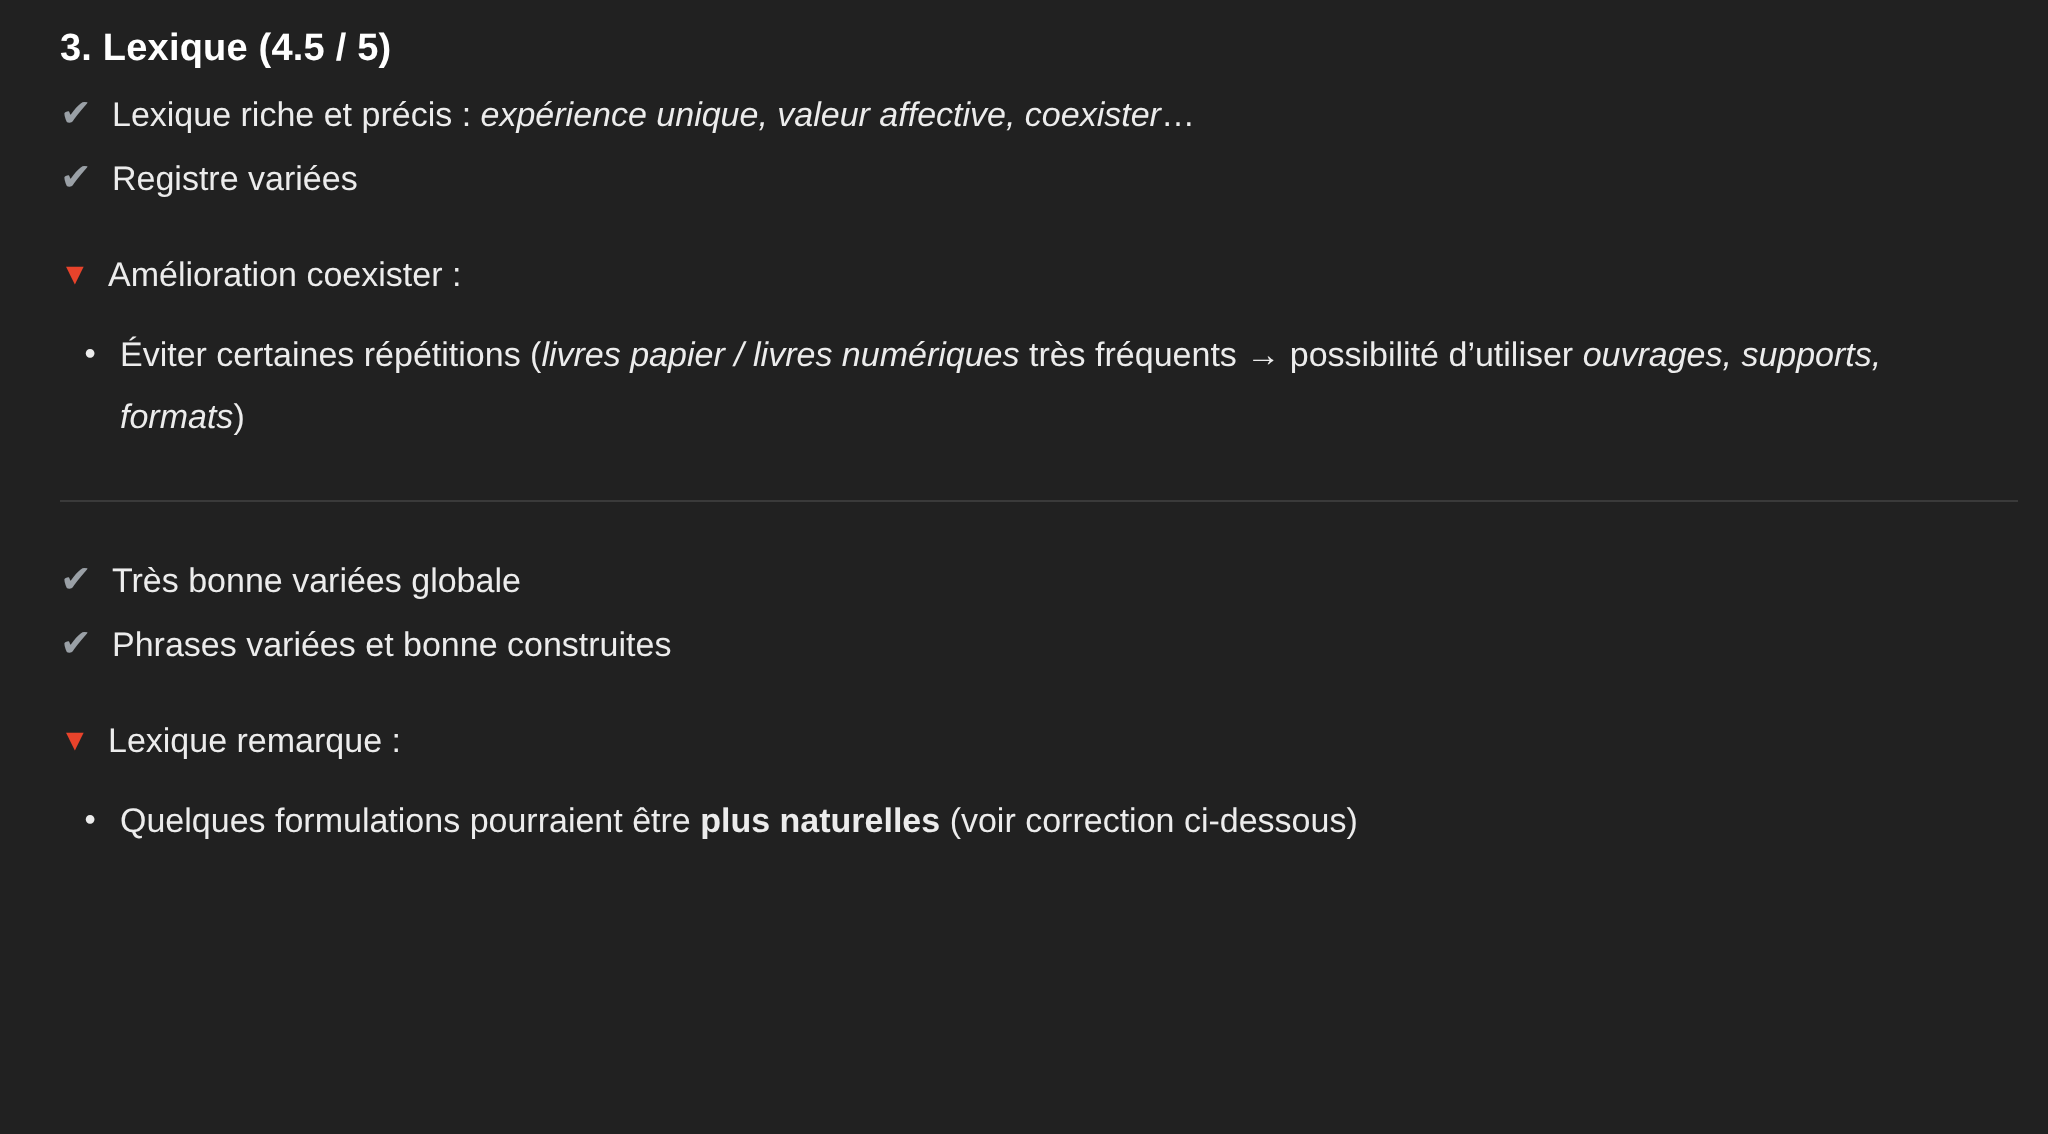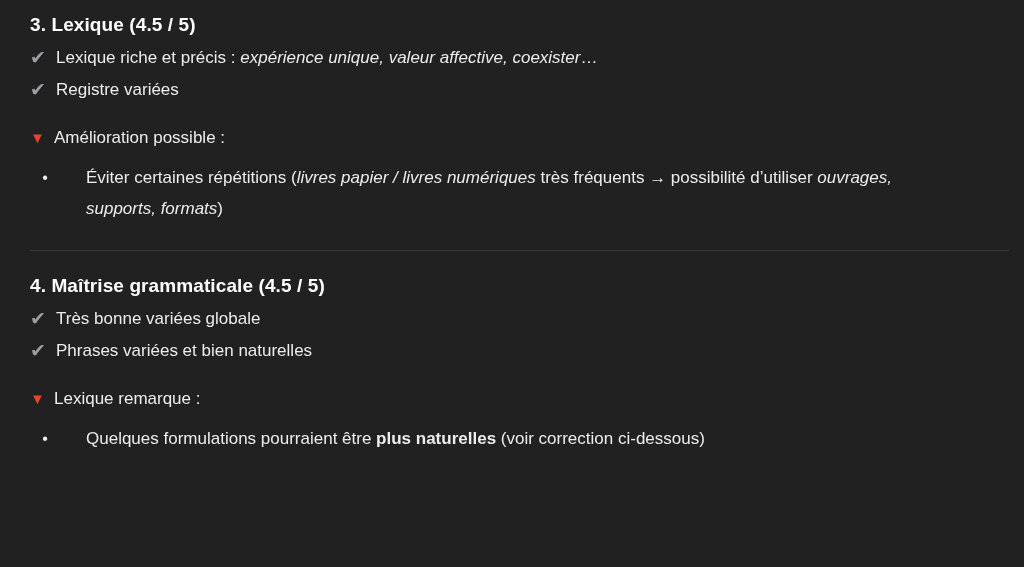"Amélioration possible :" span.note-text { text: possible -> coexister }
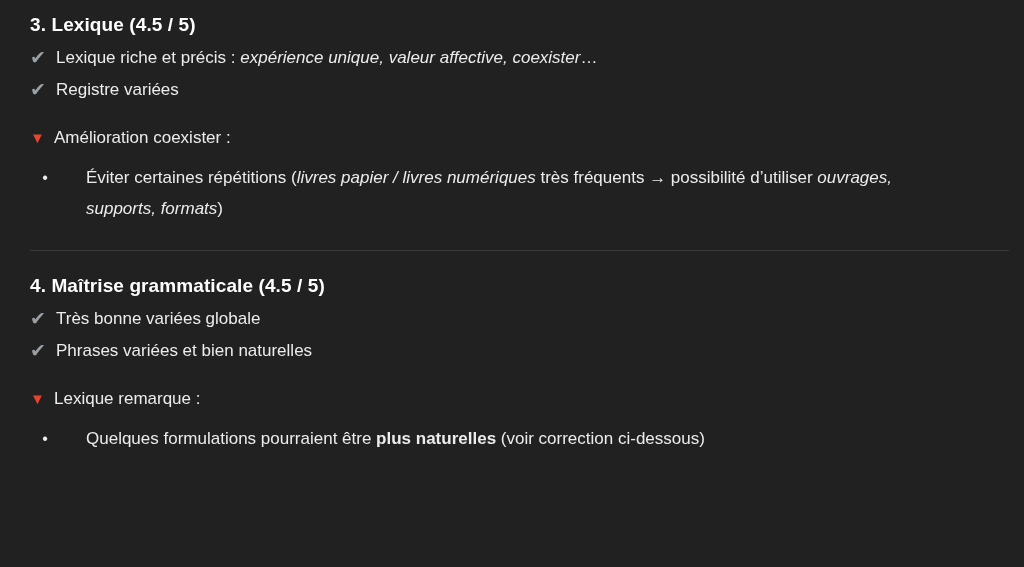"Éviter certaines répétitions (livres" .bullet-text { margin-left: 26px -> none }
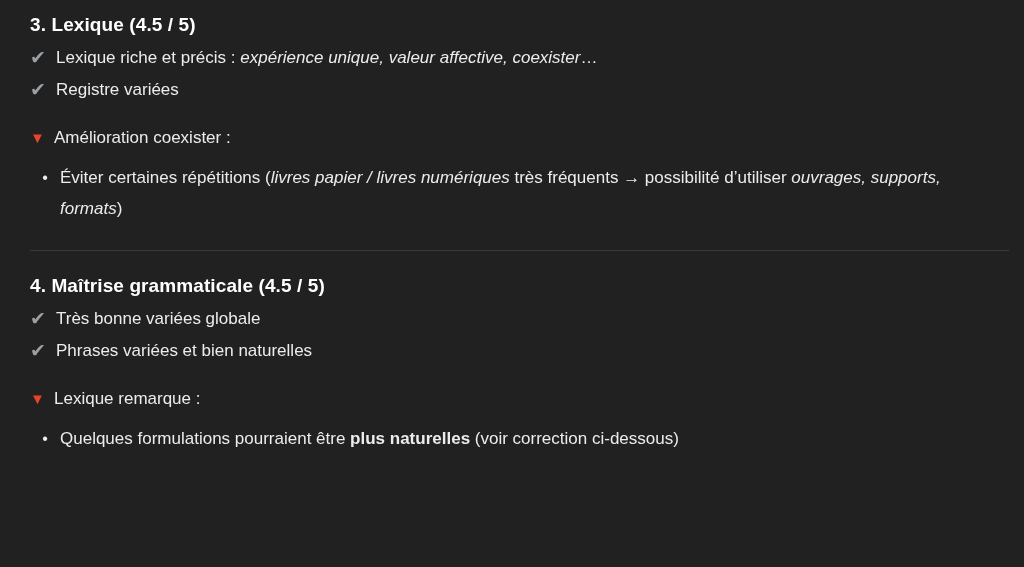"4. Maîtrise grammaticale (4.5 /" h2.heading { html: <h2>4. Maîtrise grammaticale (4.5 / 5)</h2> -> none }
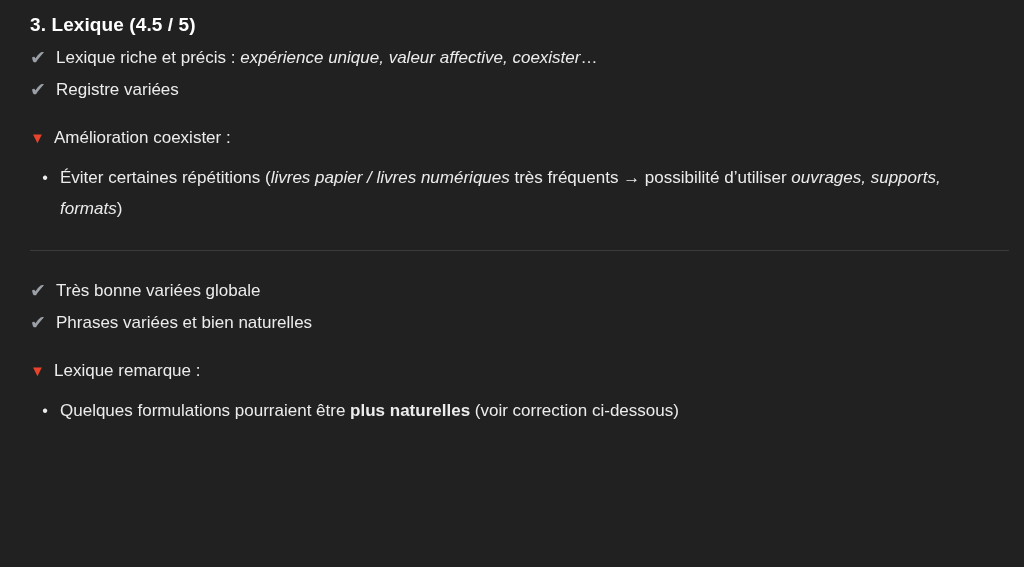"Phrases variées et bien naturelles" span.check-text { text: bien naturelles -> bonne construites }
